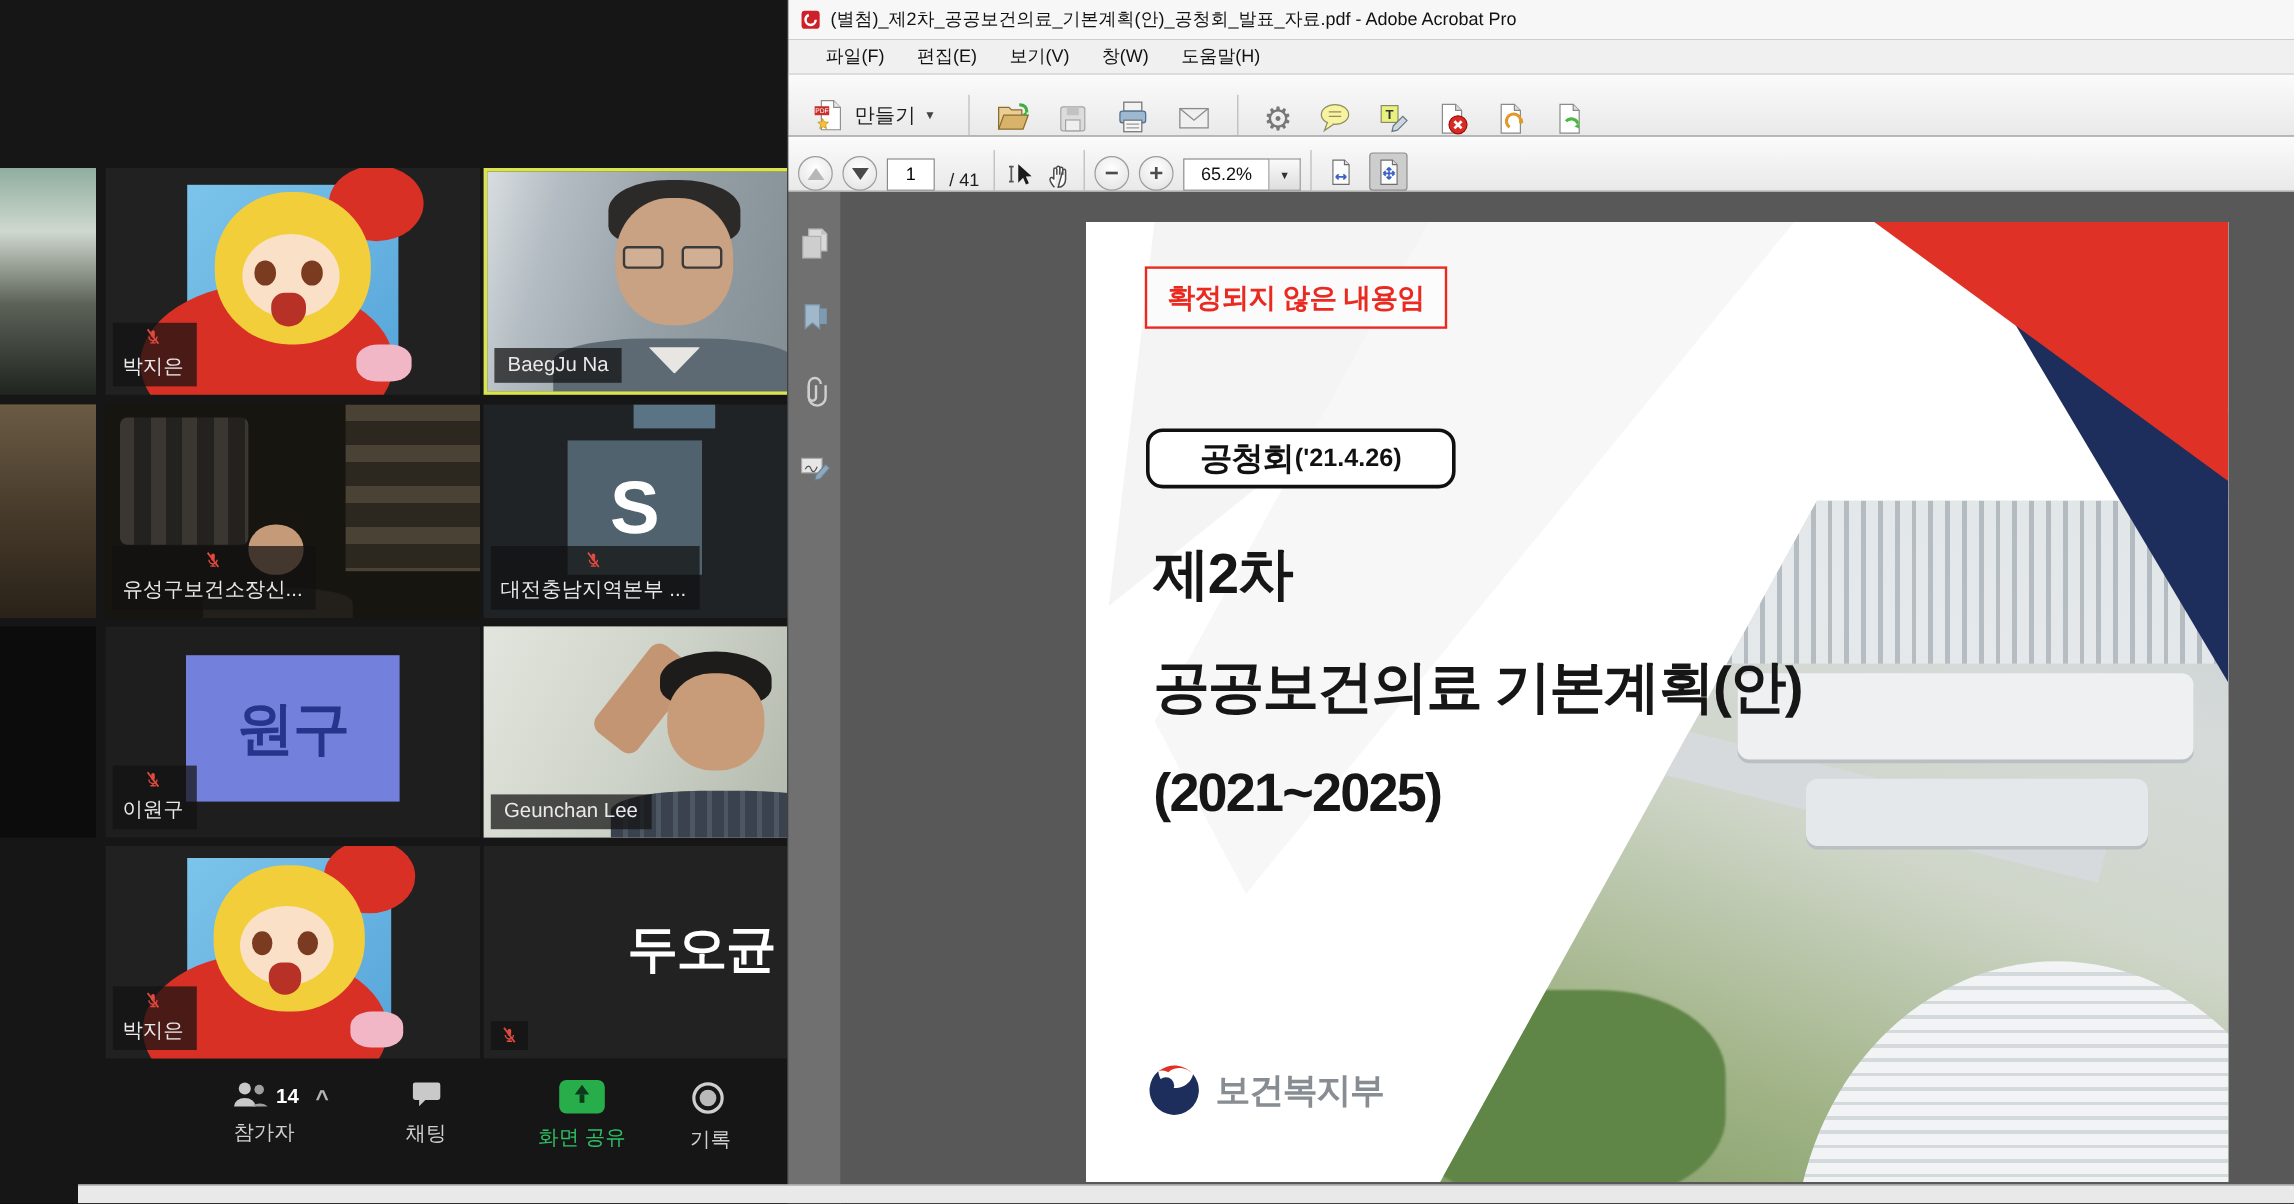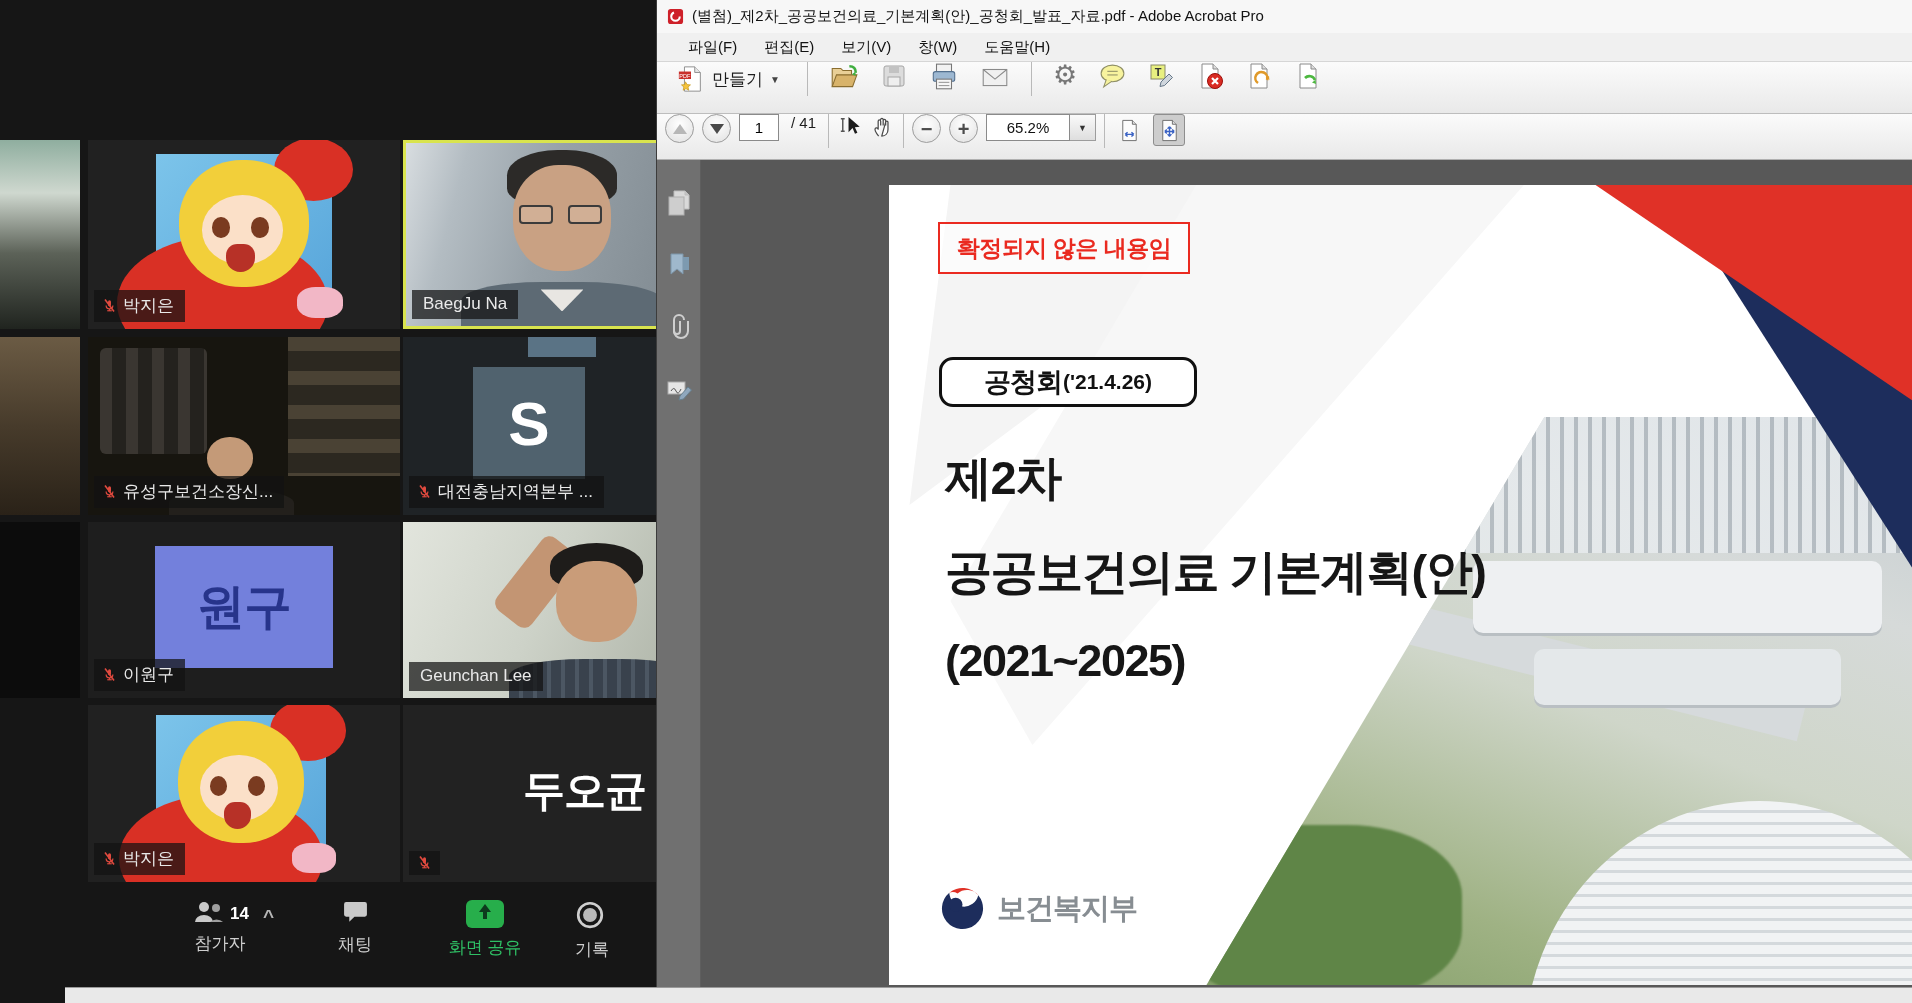"만들기" .tb { align-items: flex-start -> flex-end }
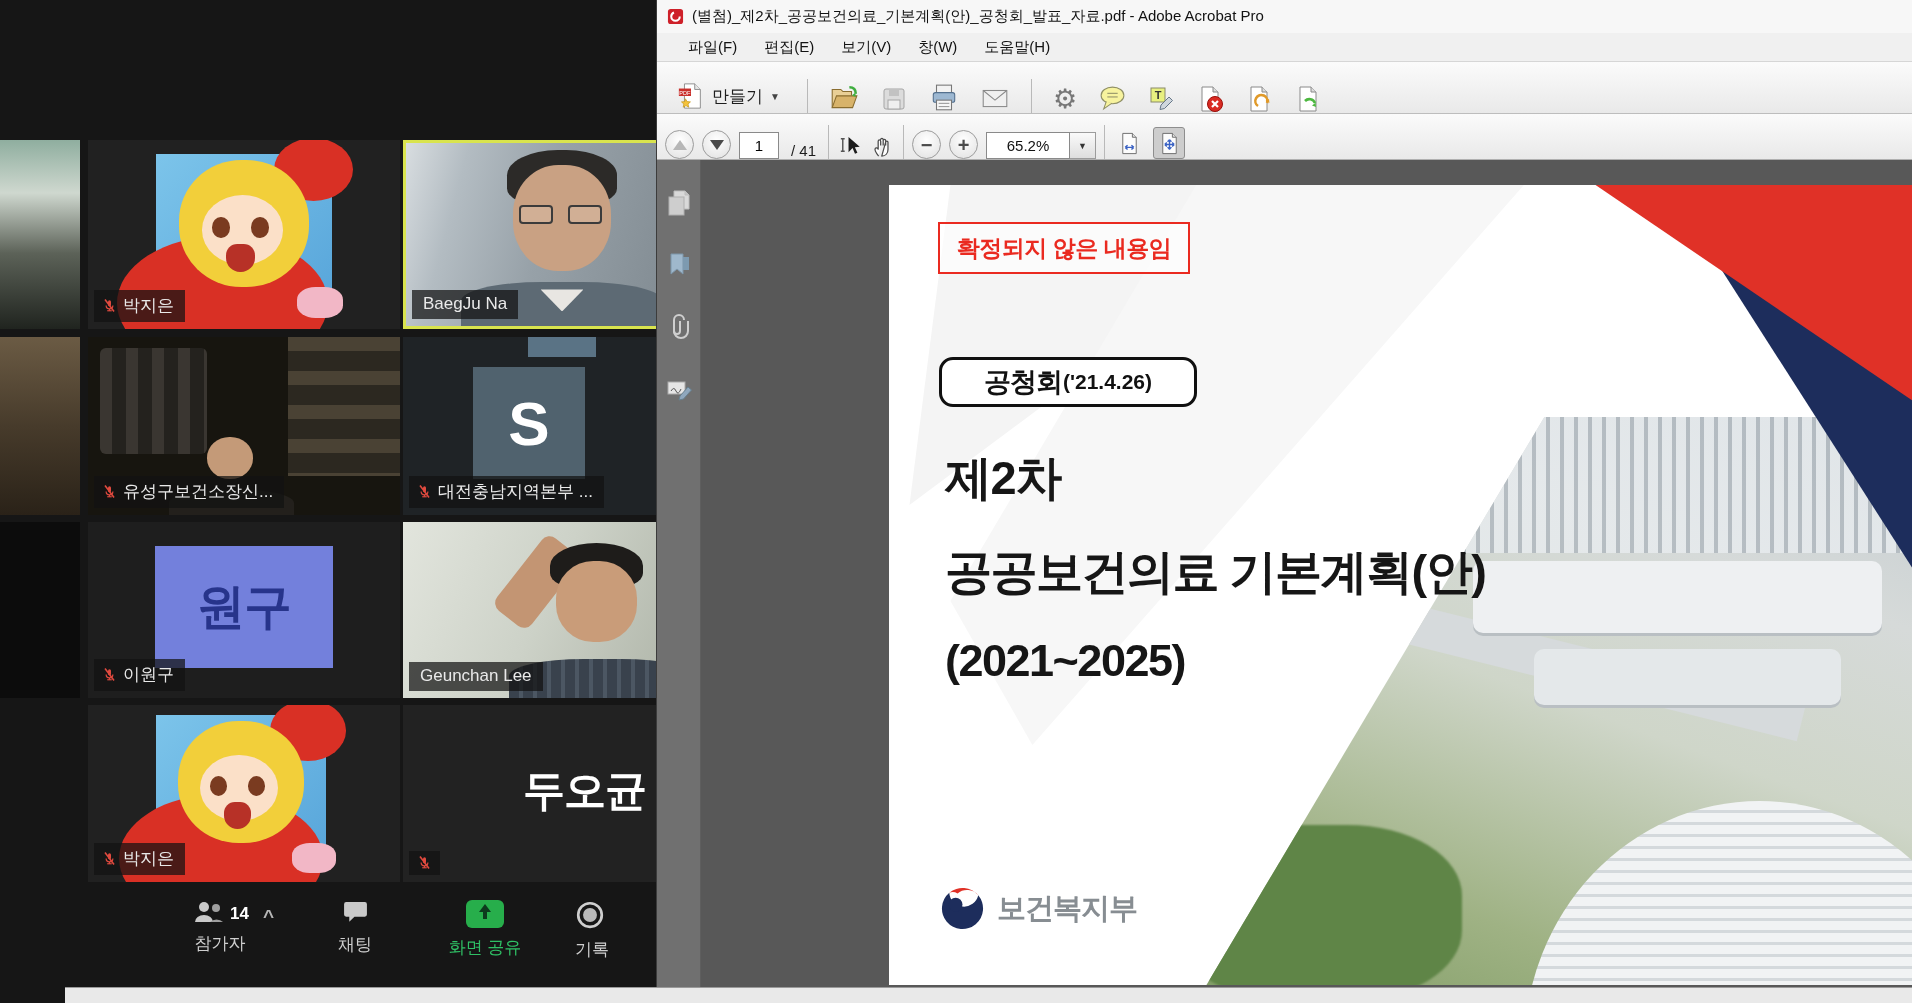"65.2%" .zoom-val { width: 84px -> 72px }
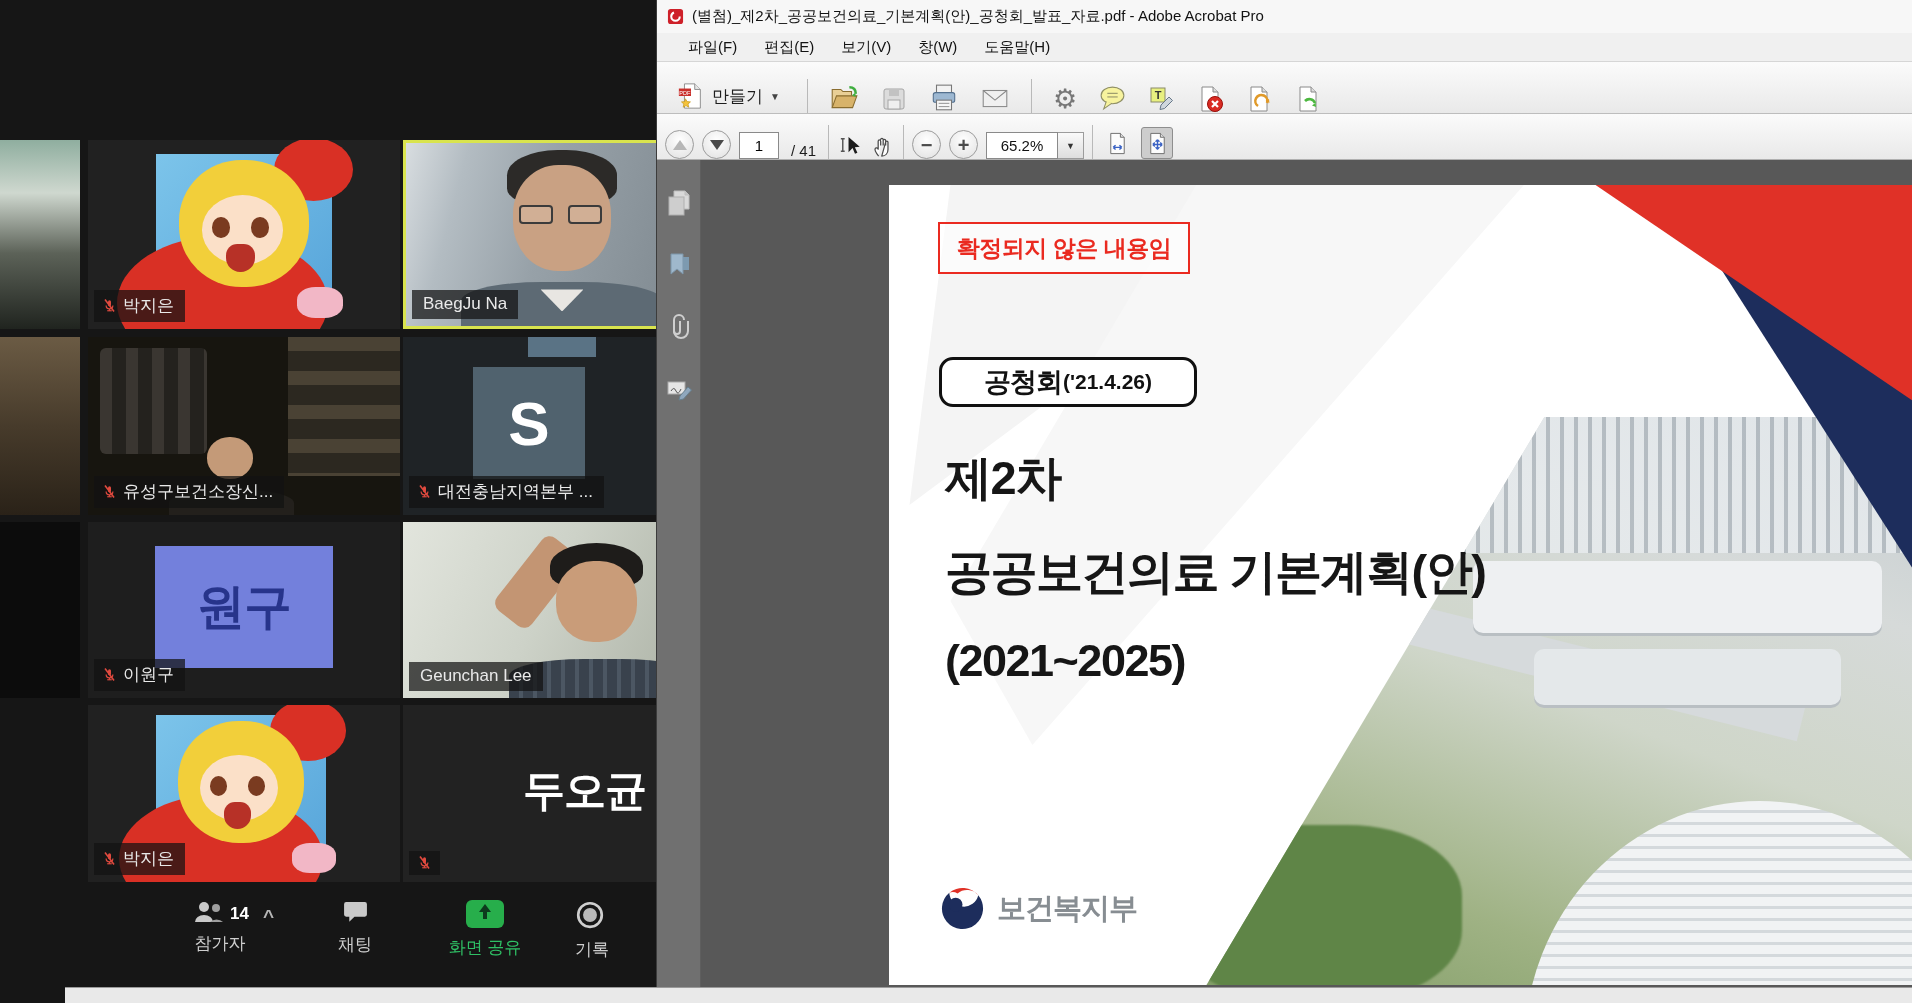"확정되지 않은 내용임" .page { left: 232px -> 248px; width: 1024px -> 952px }
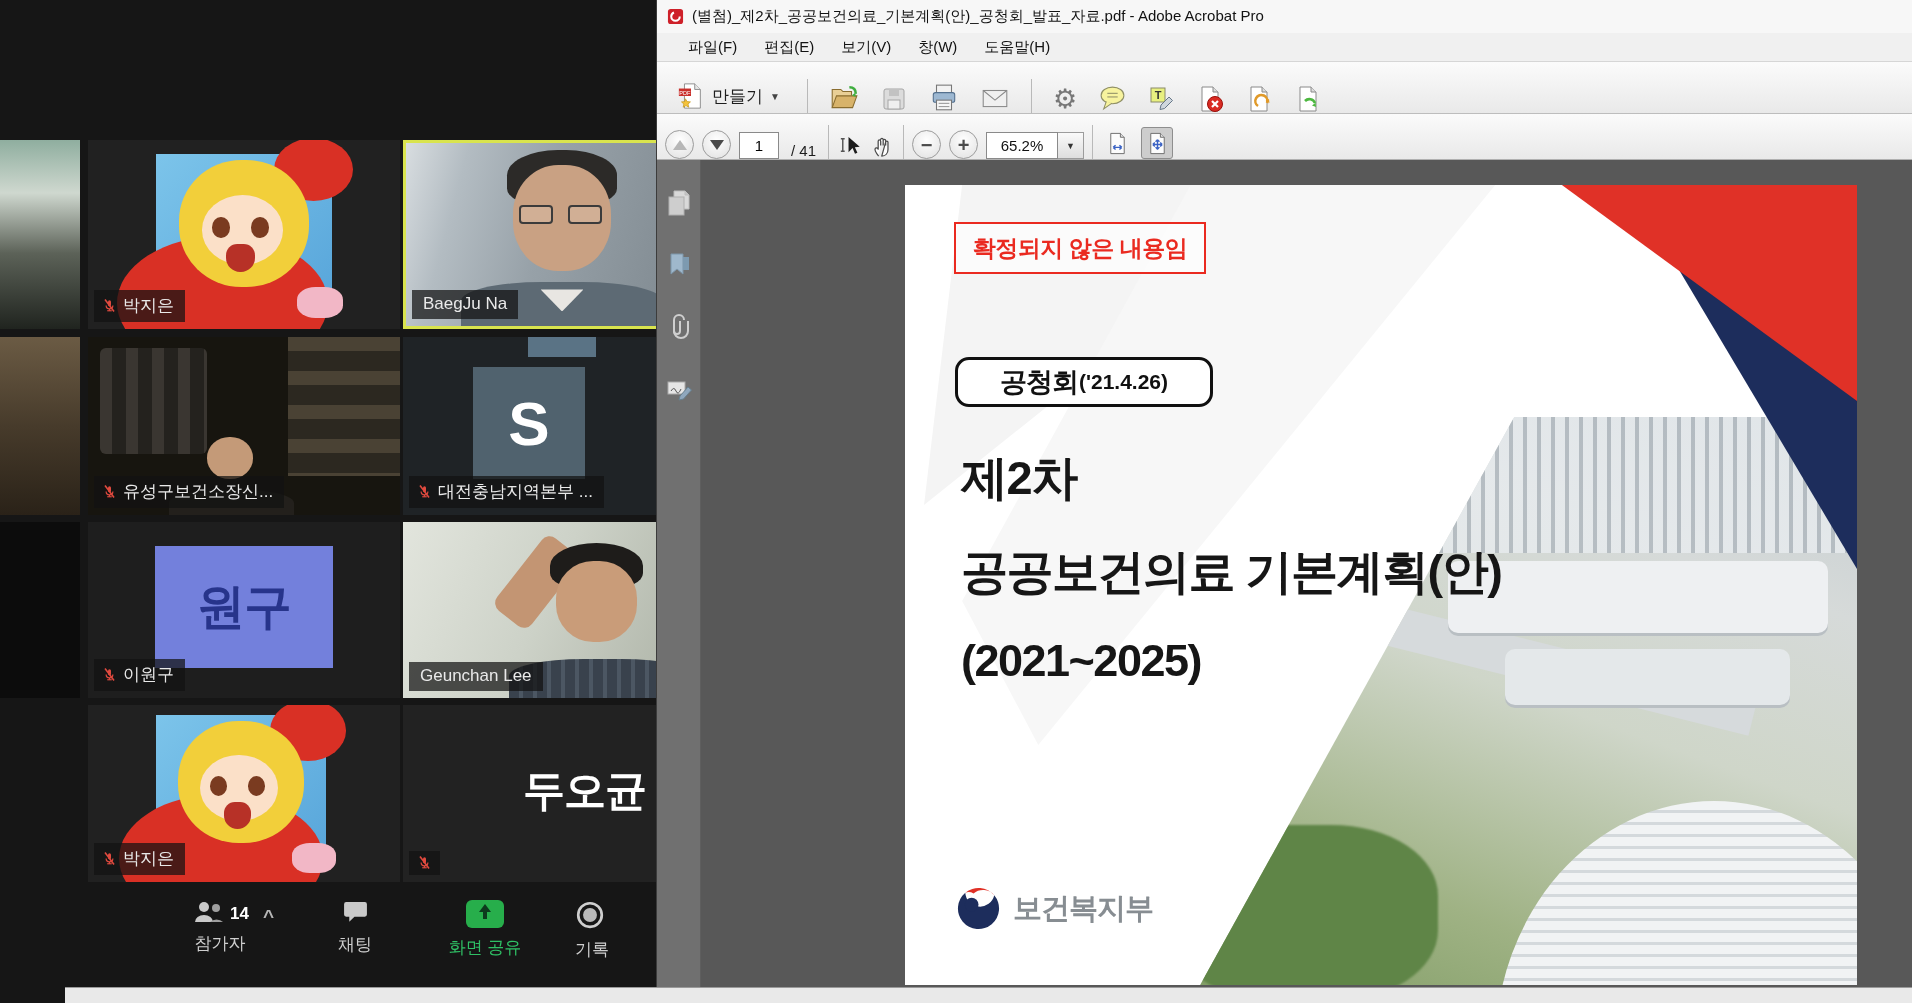"박지은" .nametag { flex-direction: none -> column }
